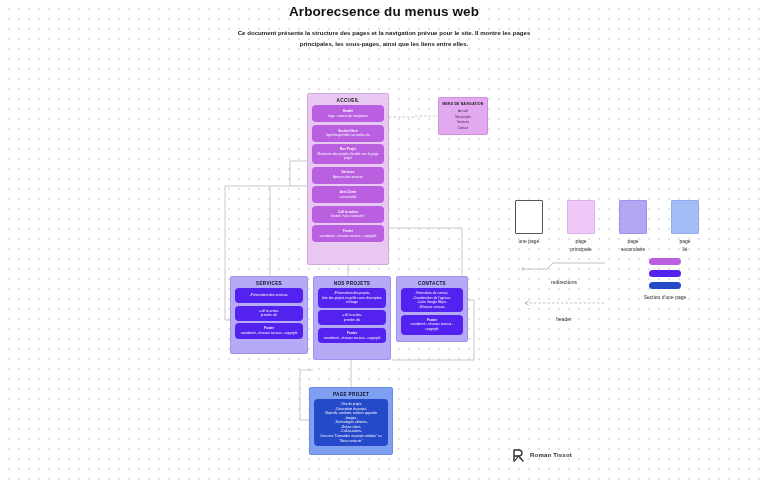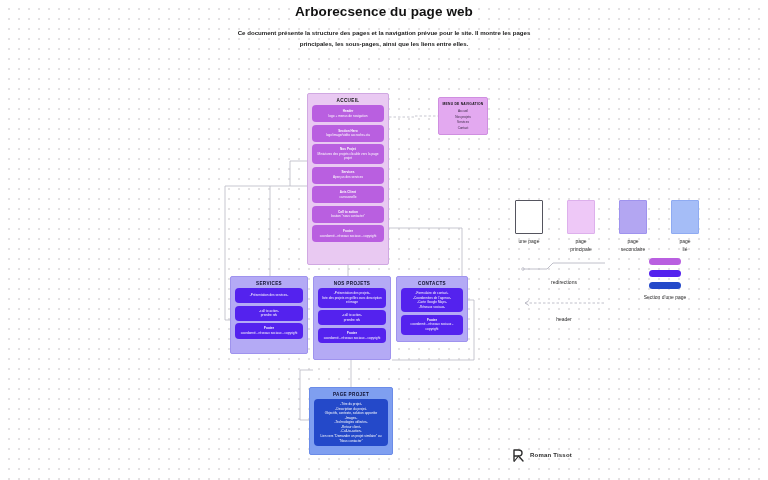"Arborecsence du page web" div.title { text: page -> menus }
